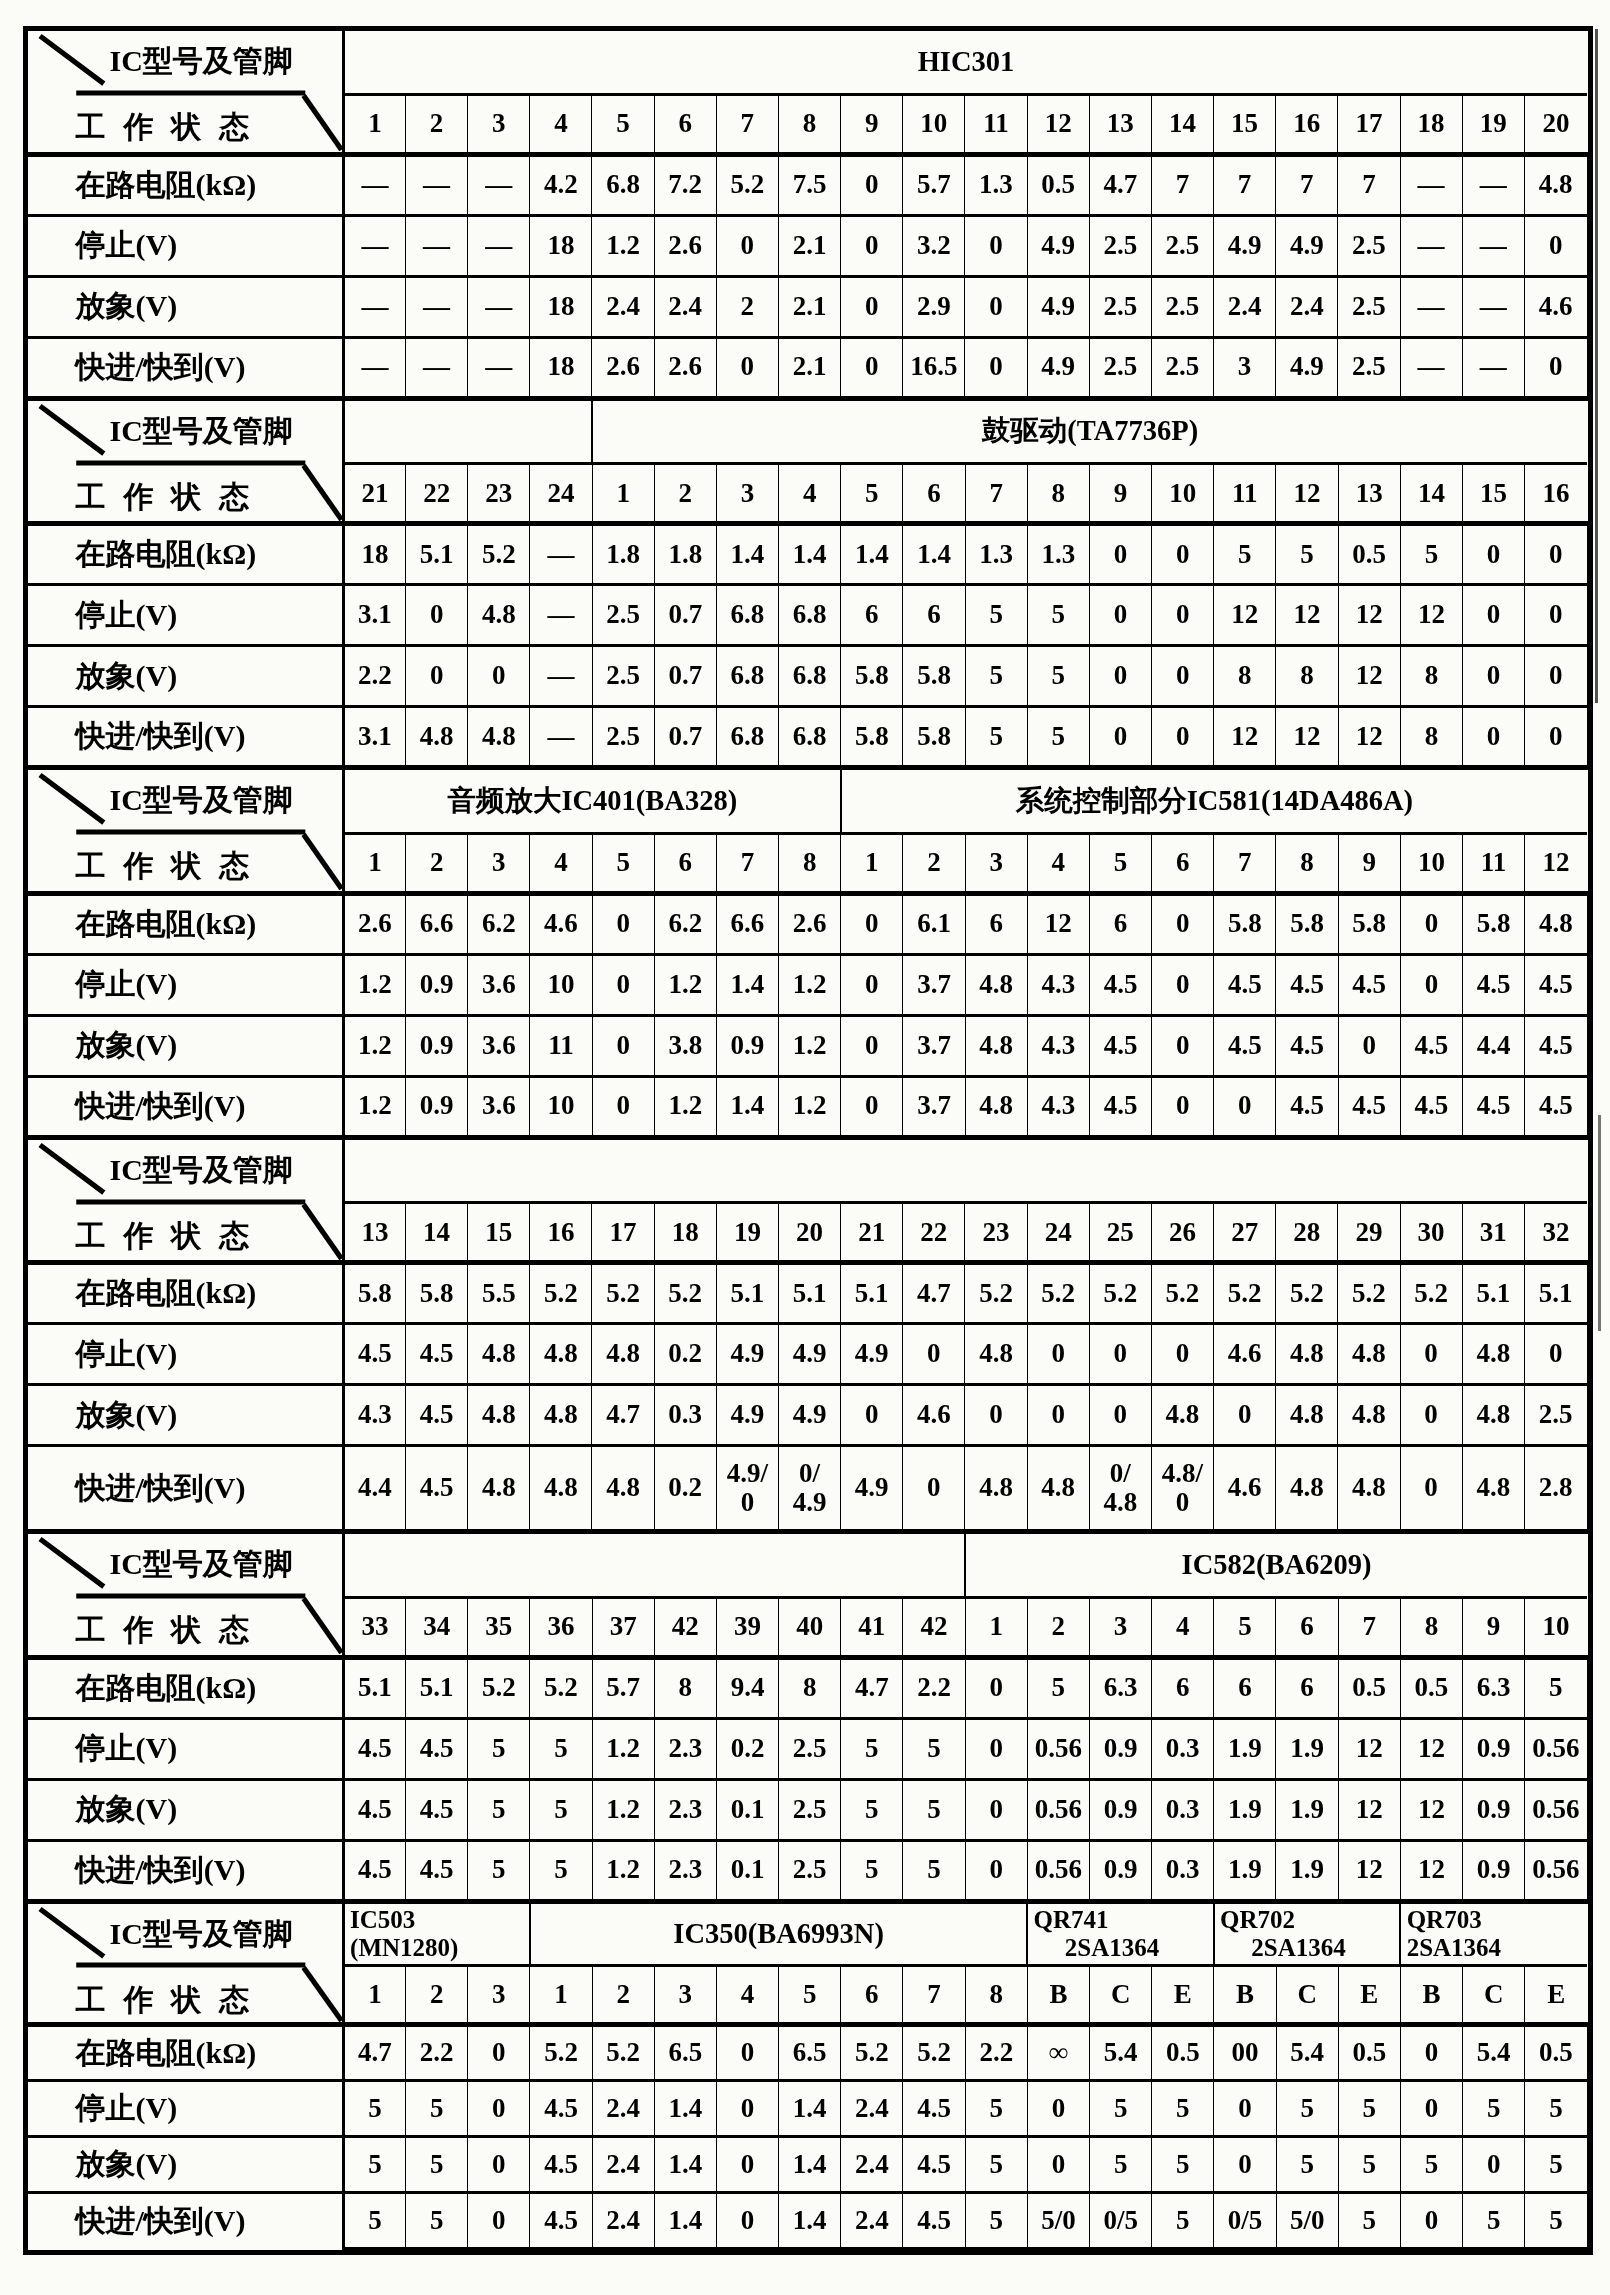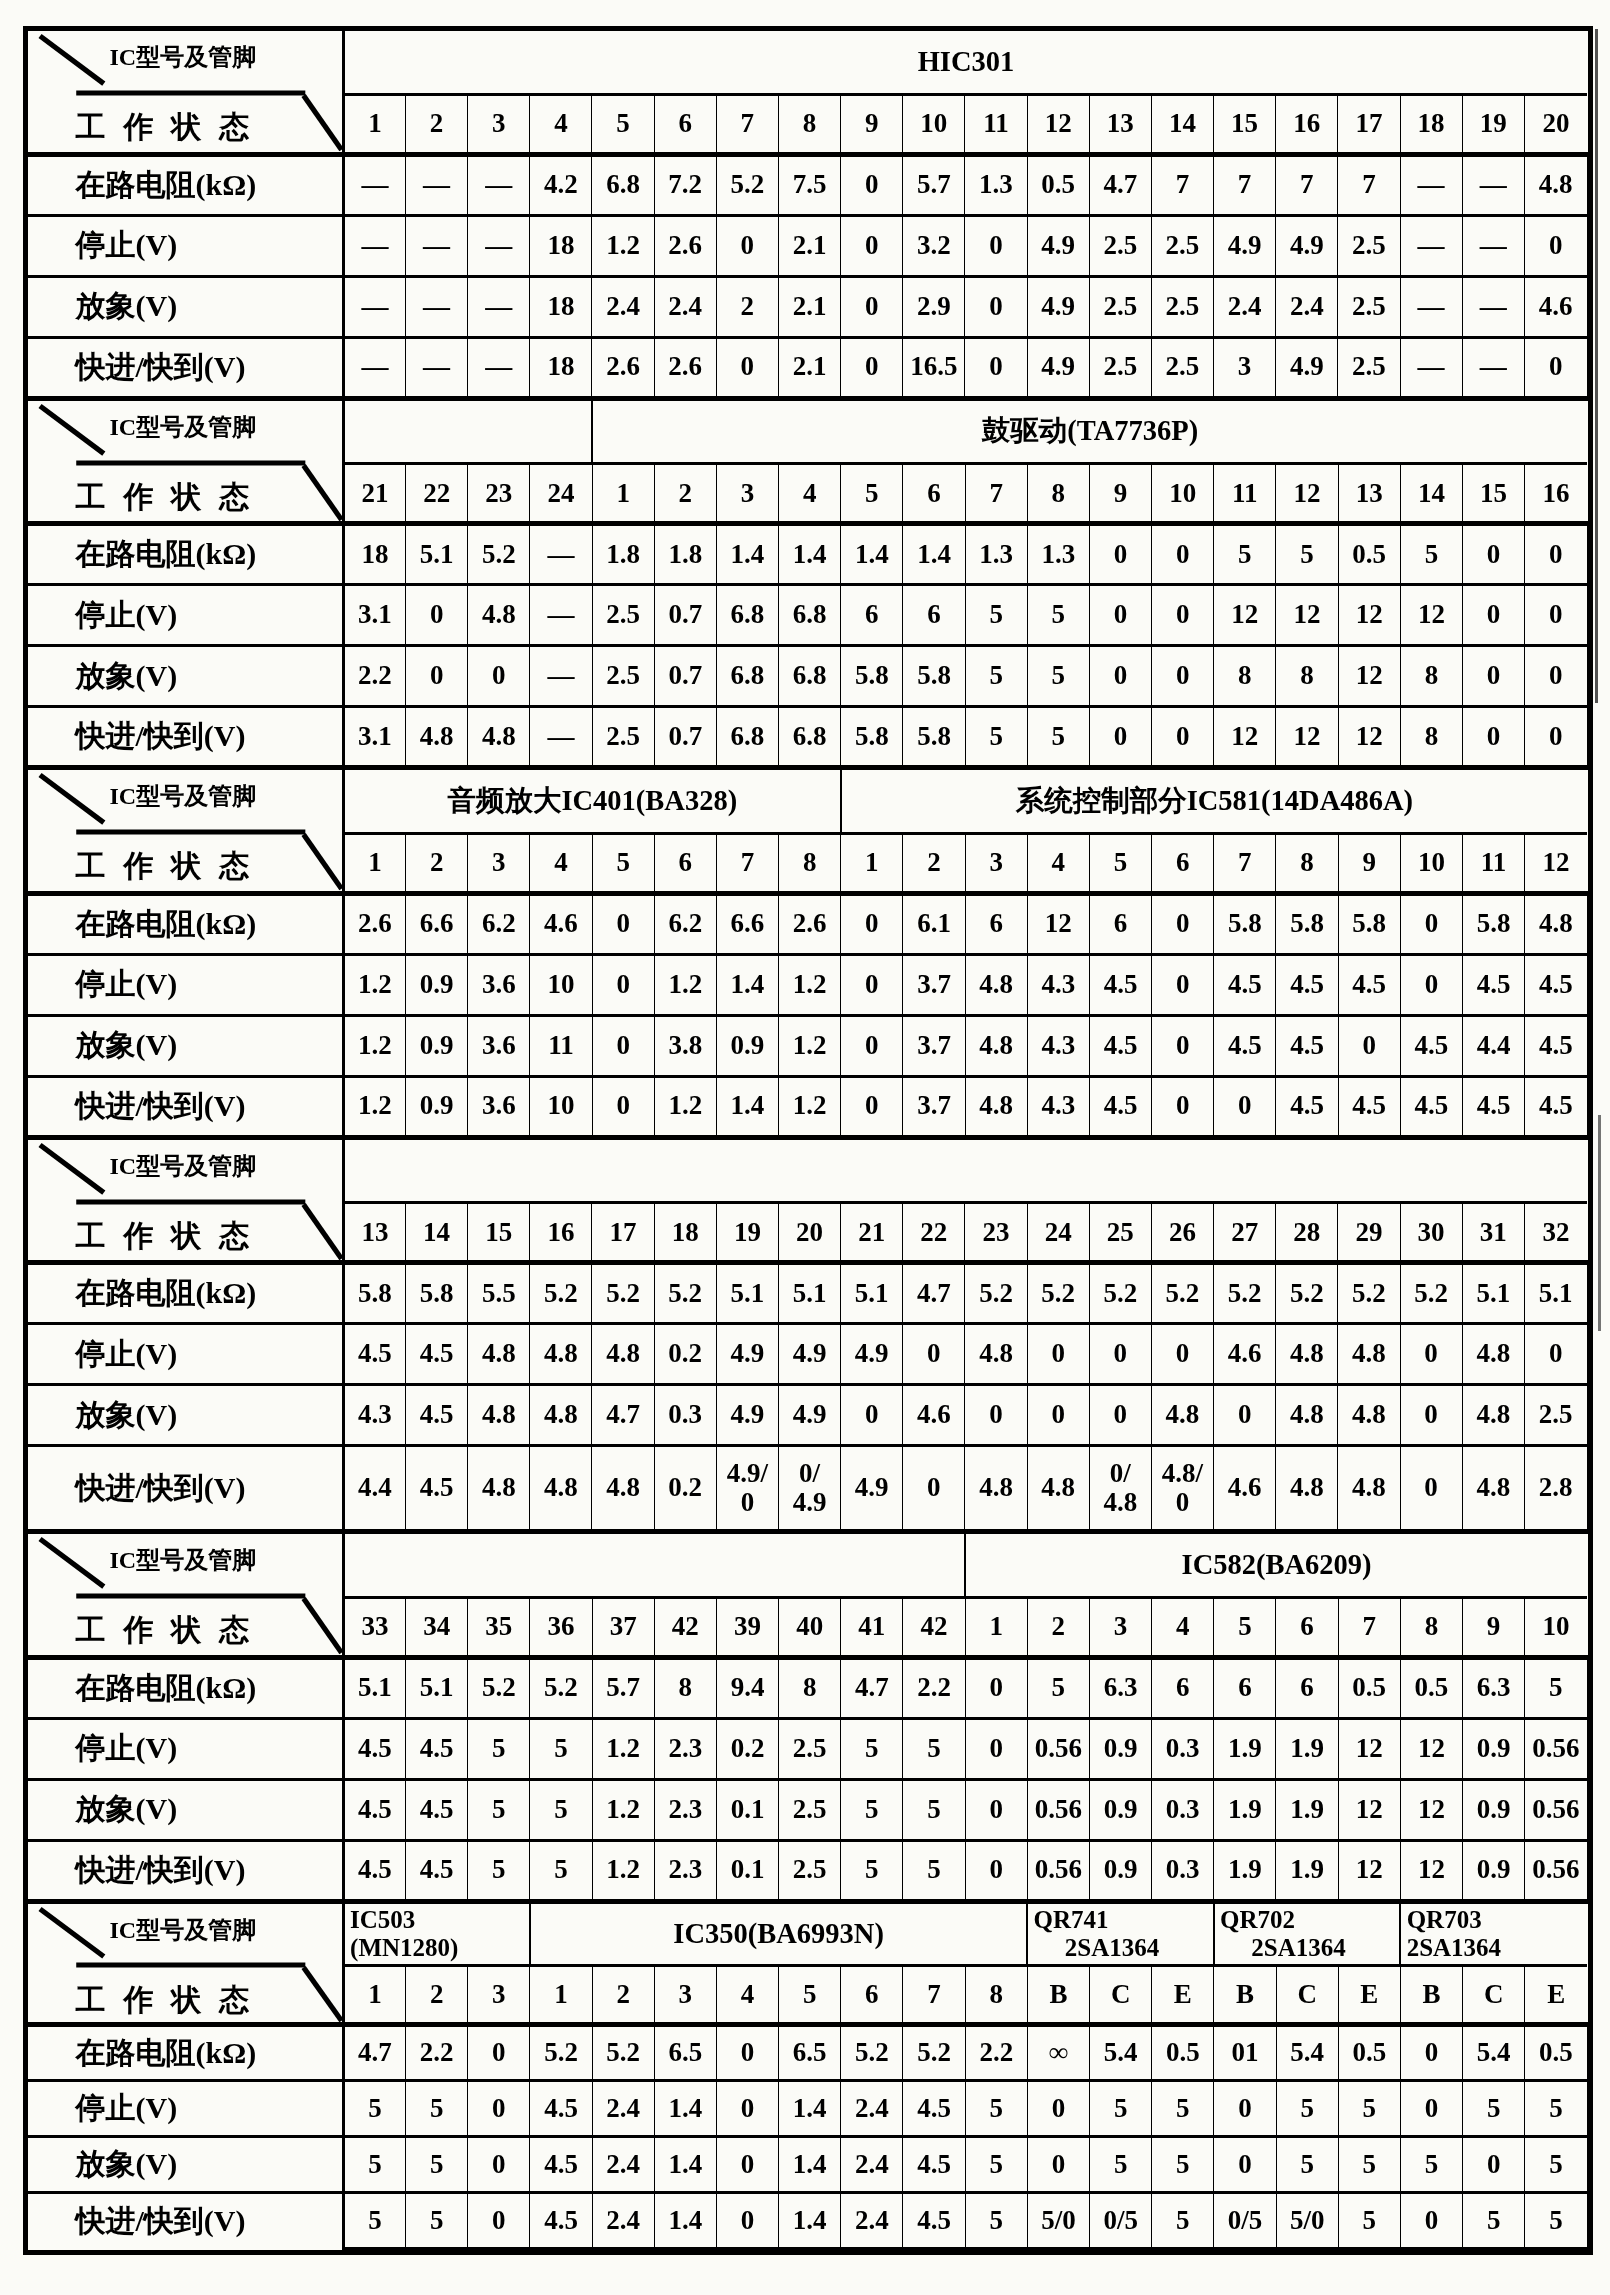"IC型号及管脚" .corner-top { font-size: 24px -> 30px }
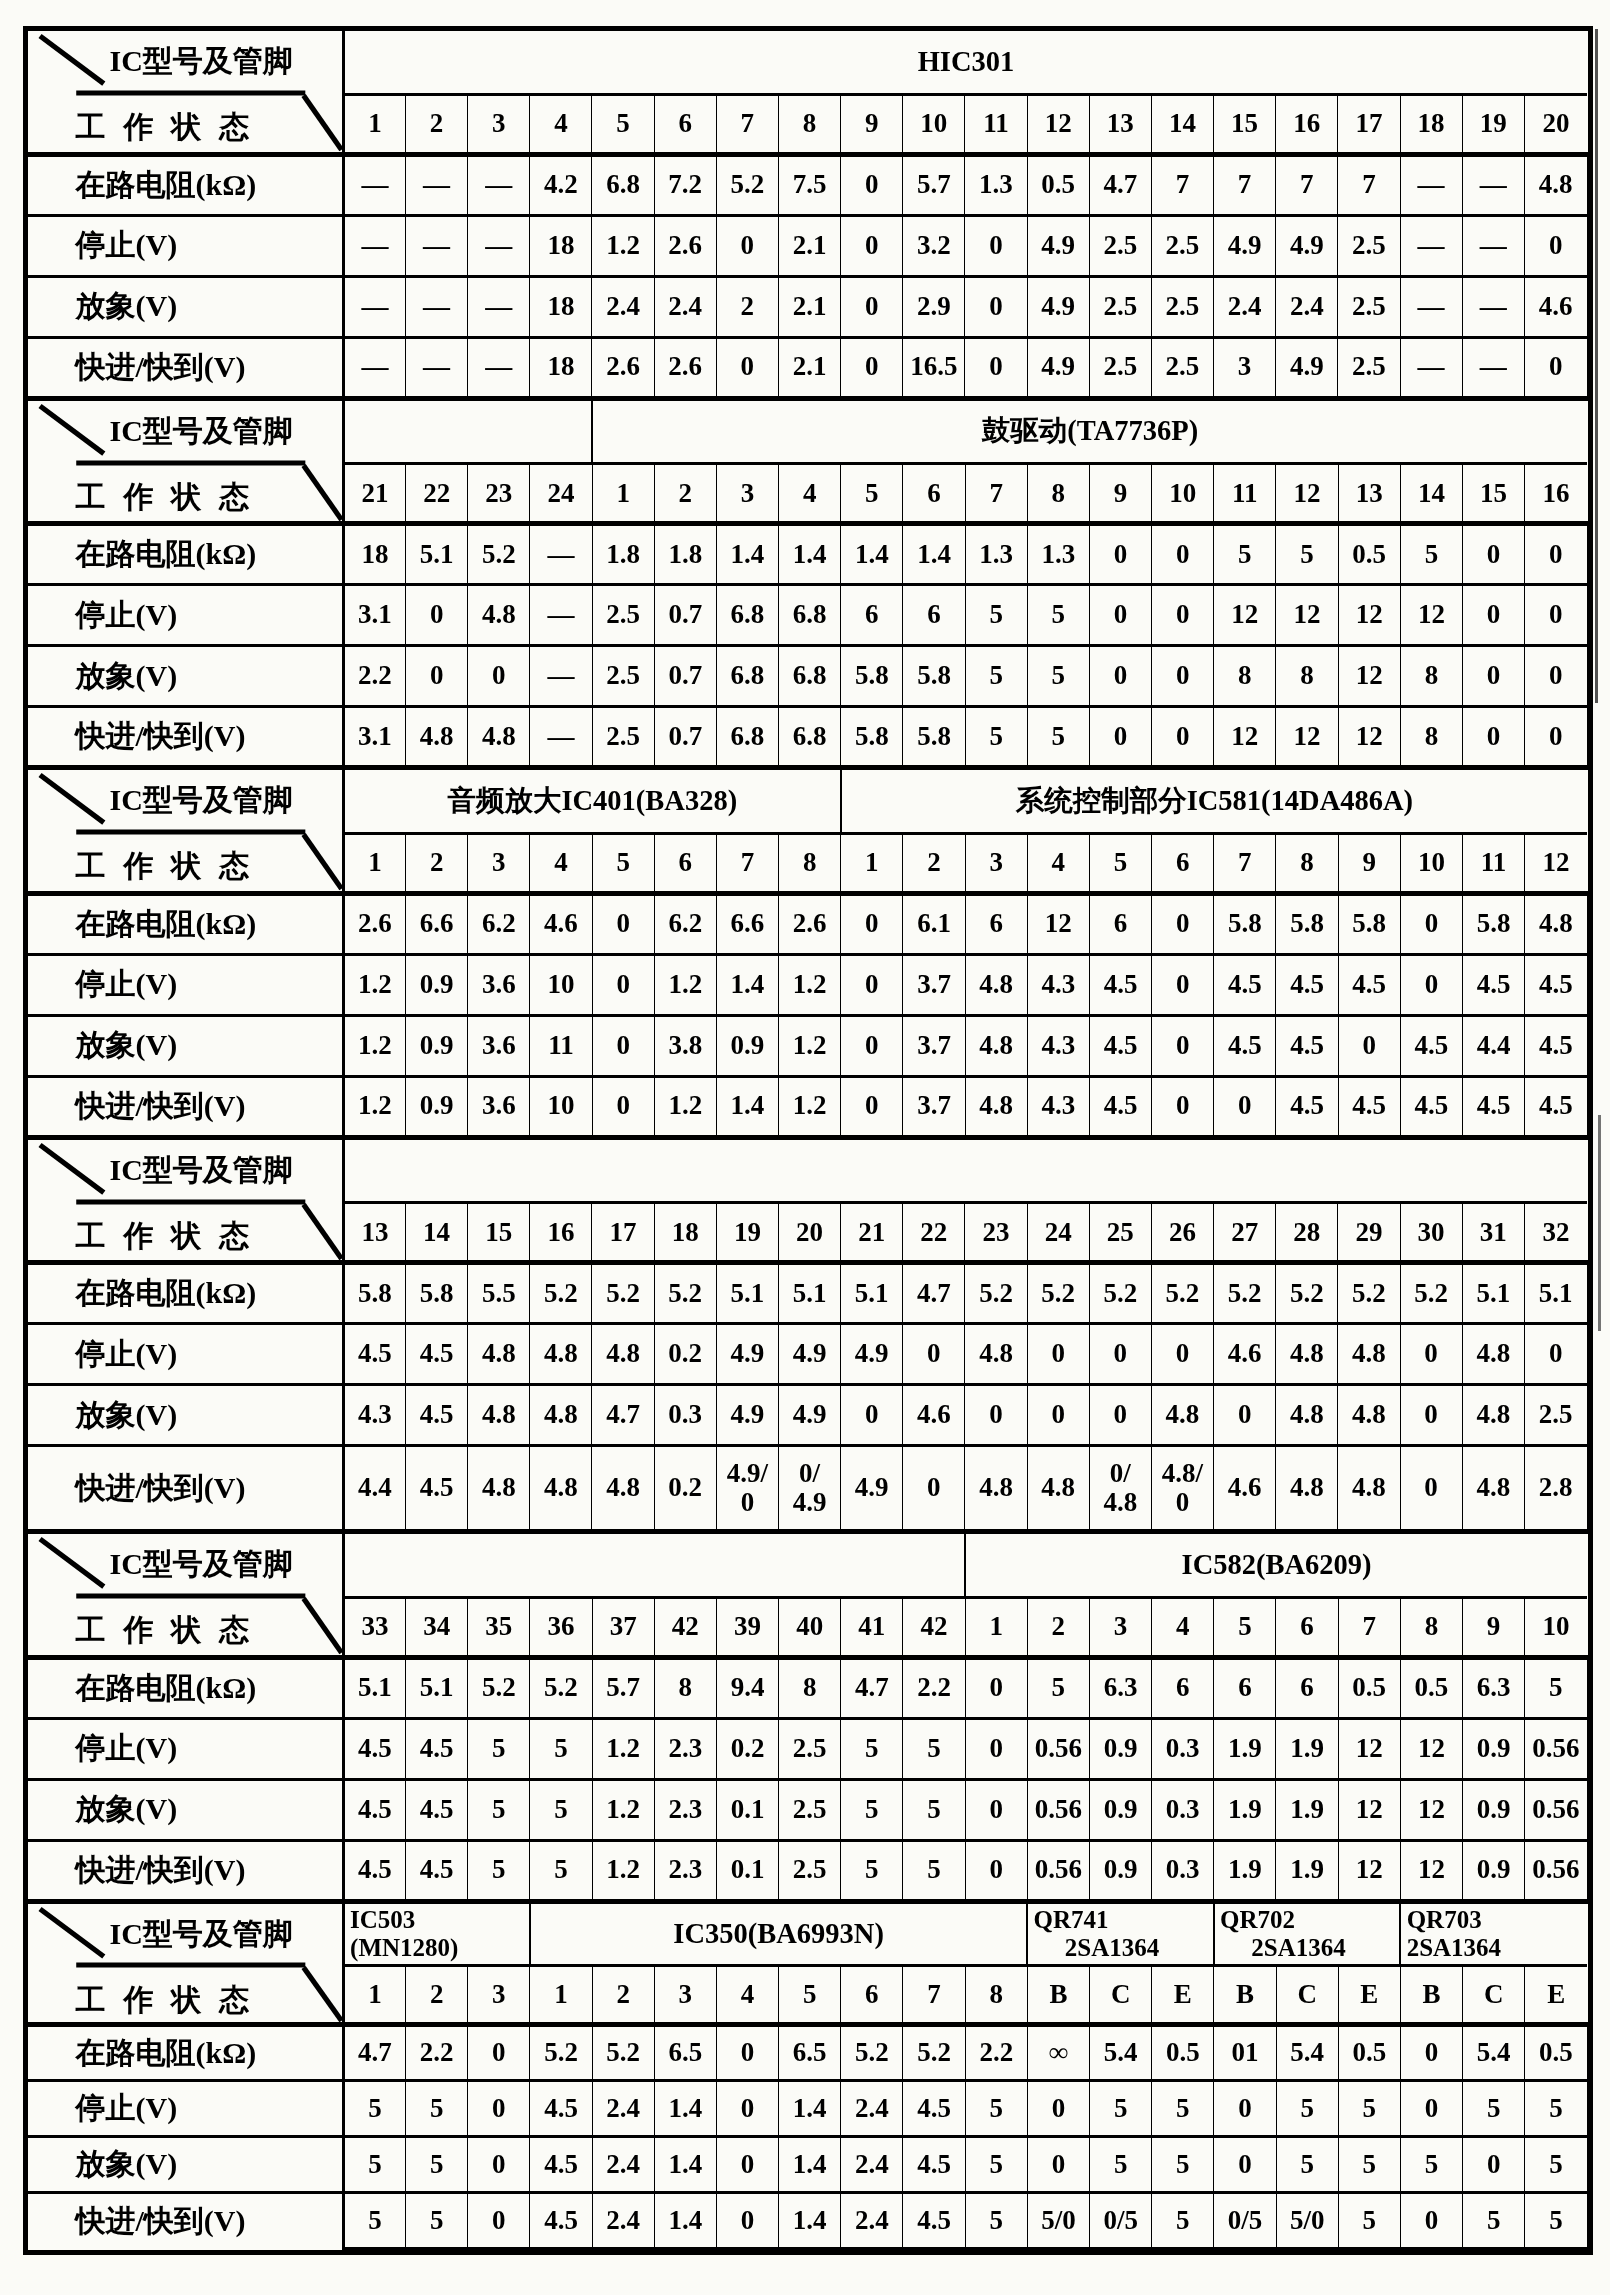"01" td.val { text: 01 -> 00 }
